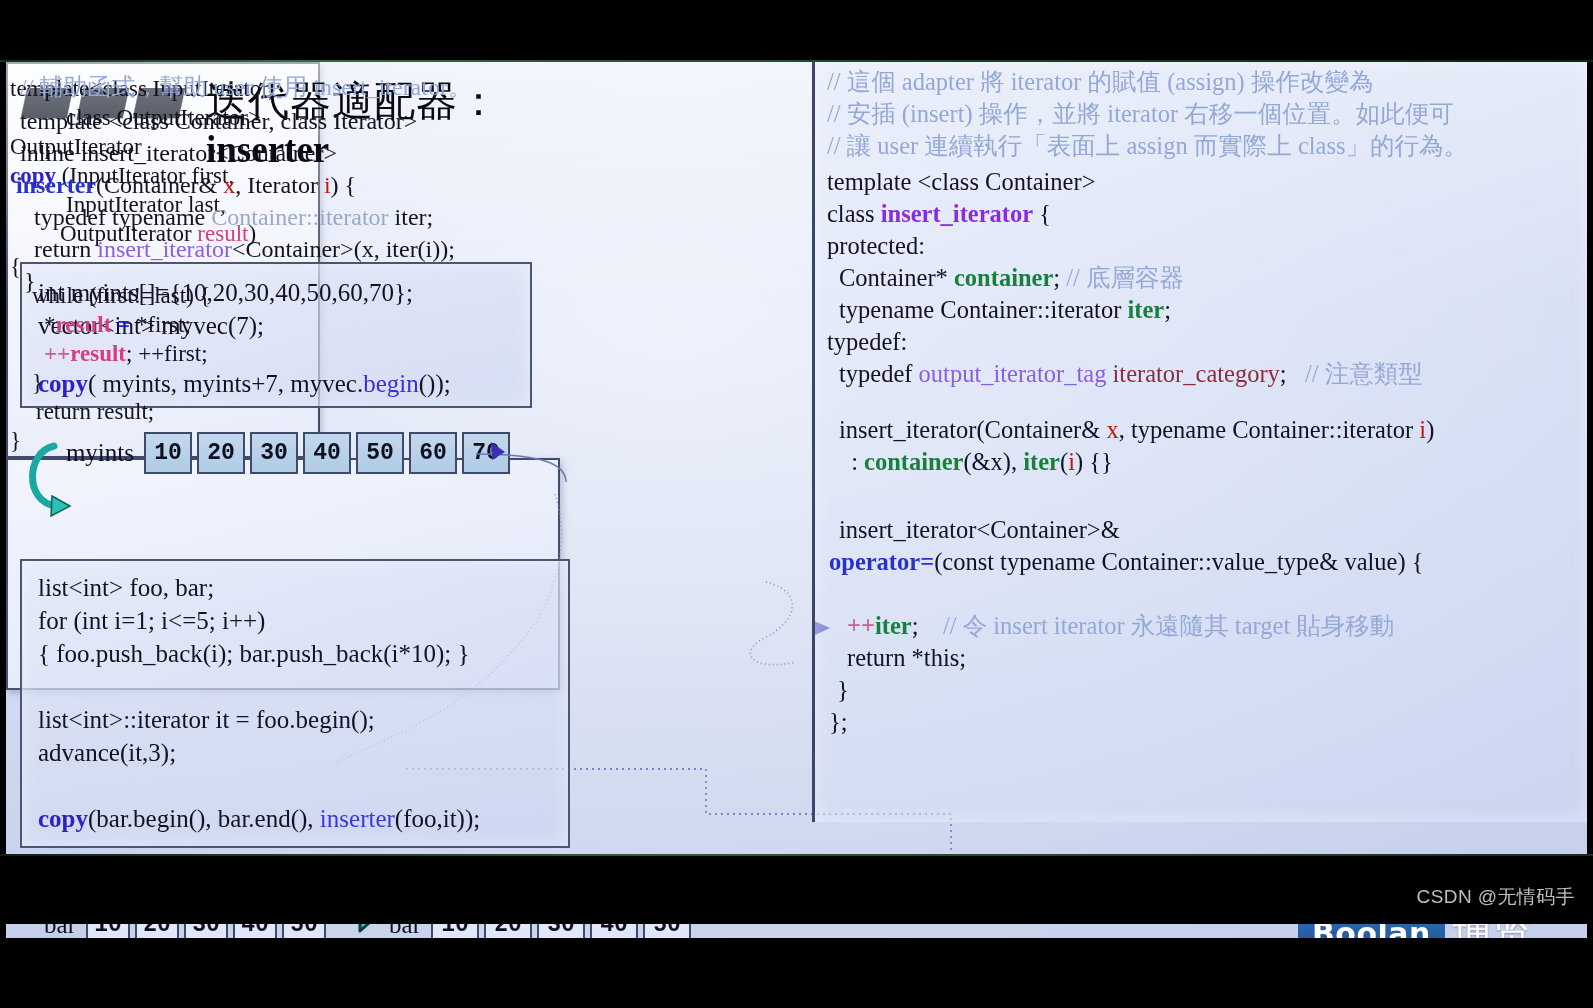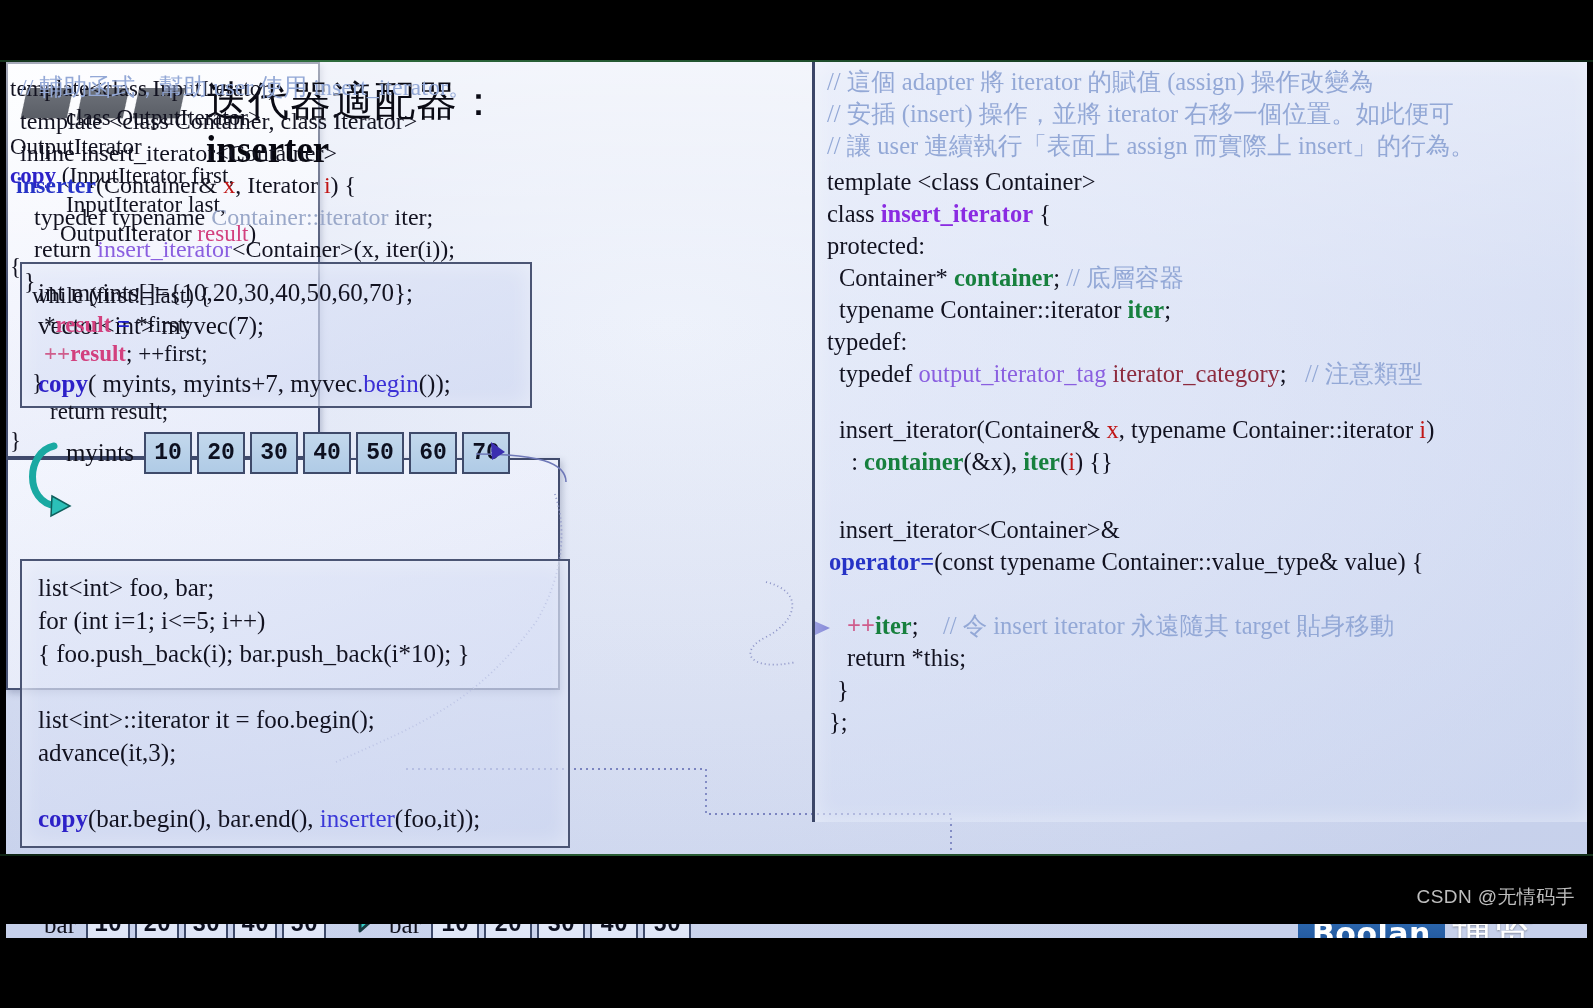"// 讓 user 連續執行「表面上 assign" div.codeline { text: insert -> class }
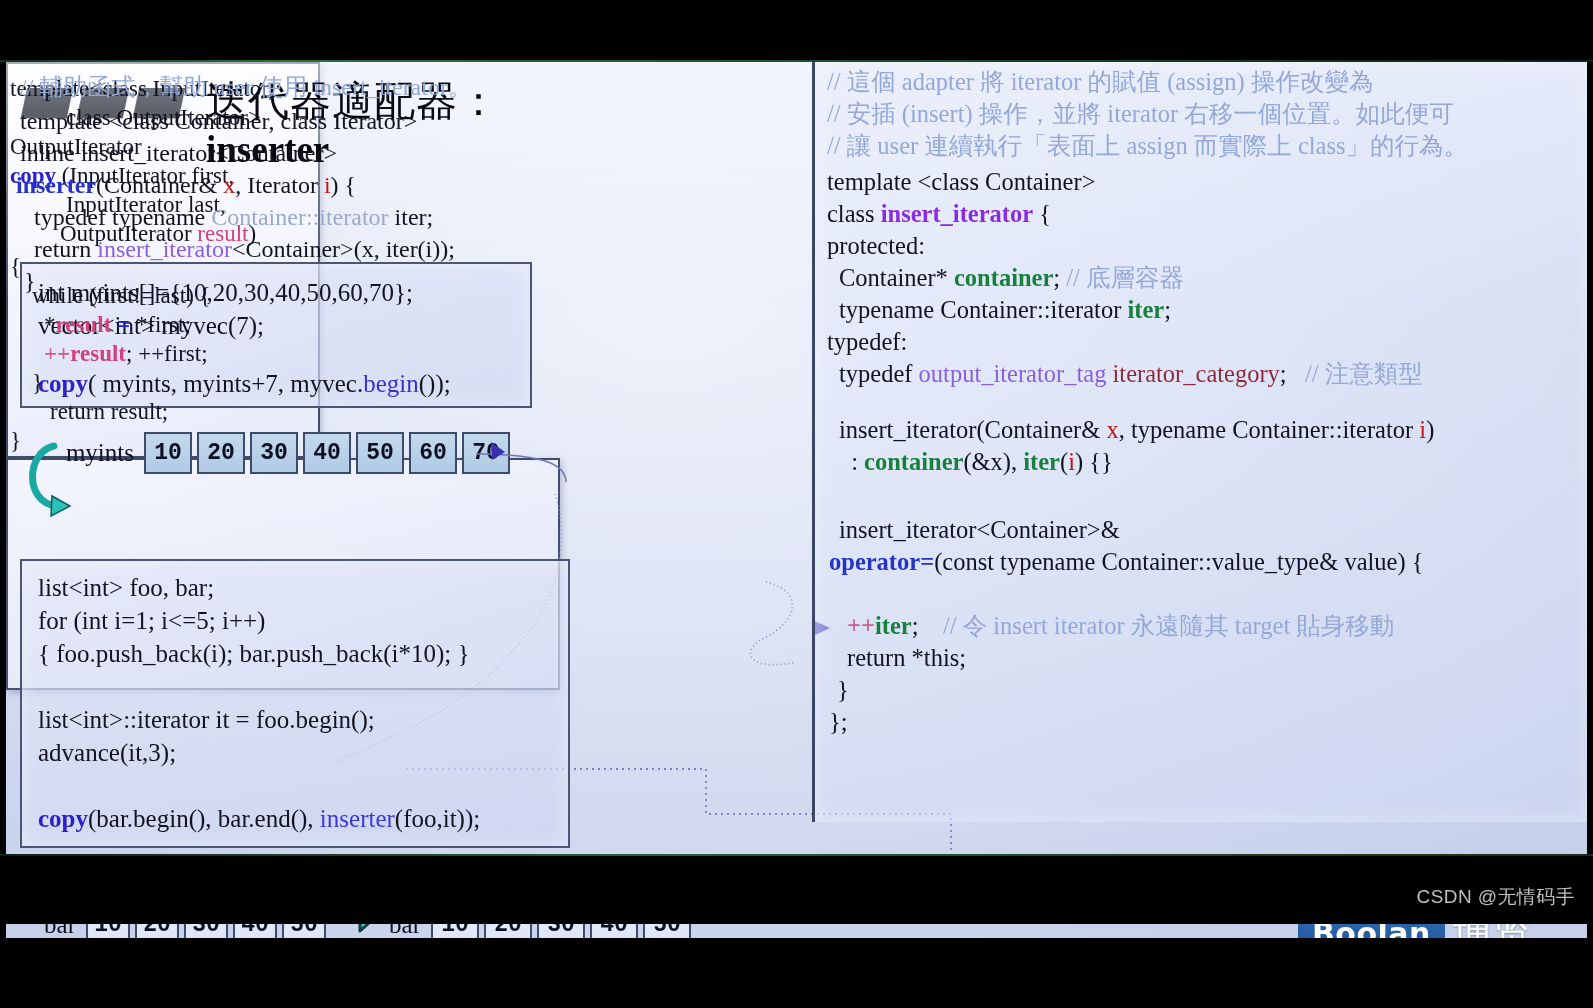"return result;" #copybox .c12 { padding-left: 42px -> 28px }
